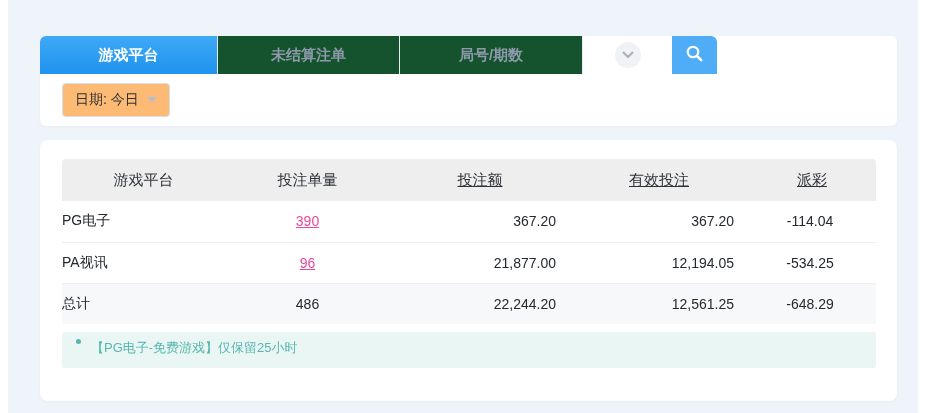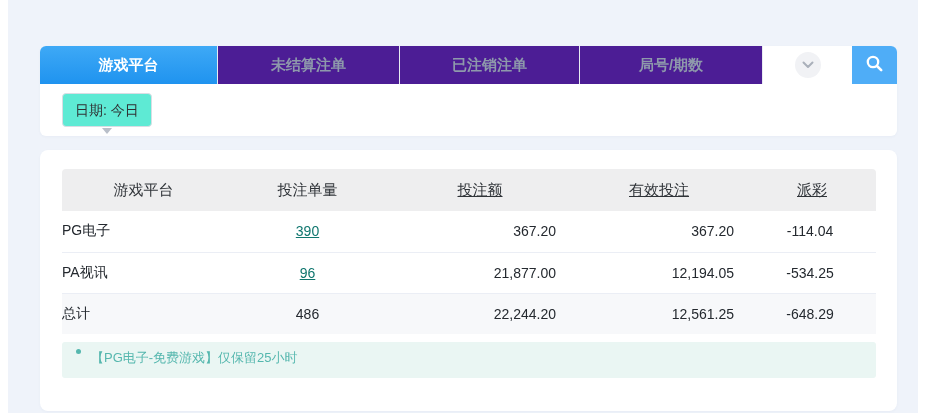"游戏平台" .content { top: 46px -> 36px }
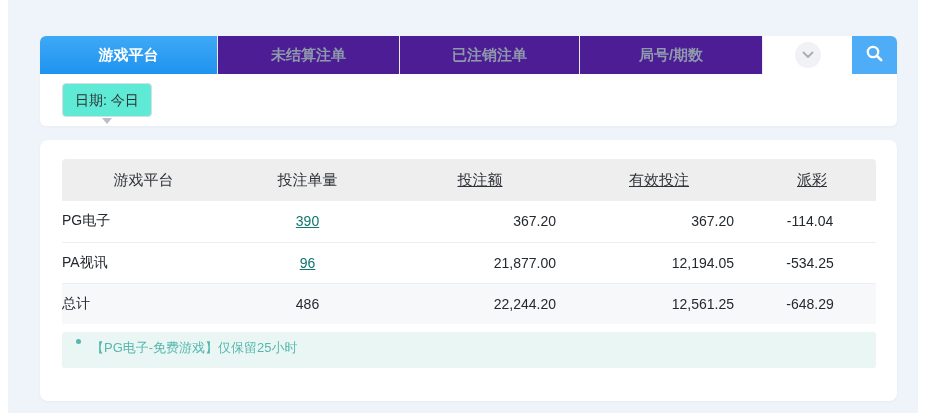"未结算注单" .tab { background: #4c1d95 -> #14532d }
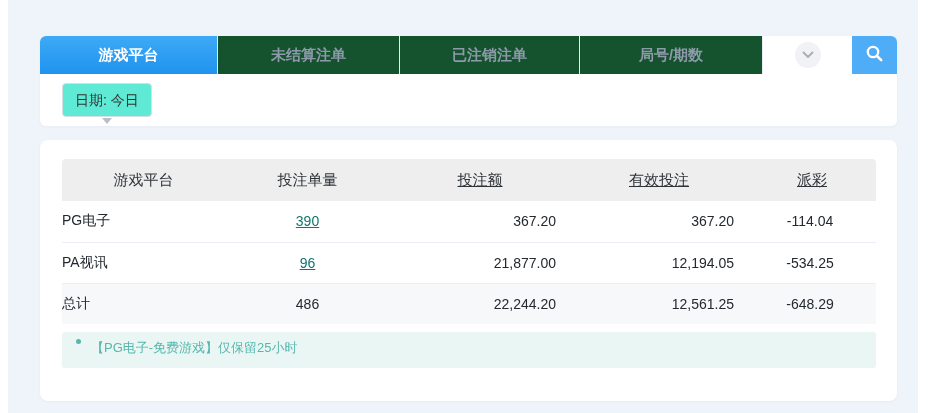"已注销注单" div.tab { html: <div> <span>已注销注单</span> </div> -> none }
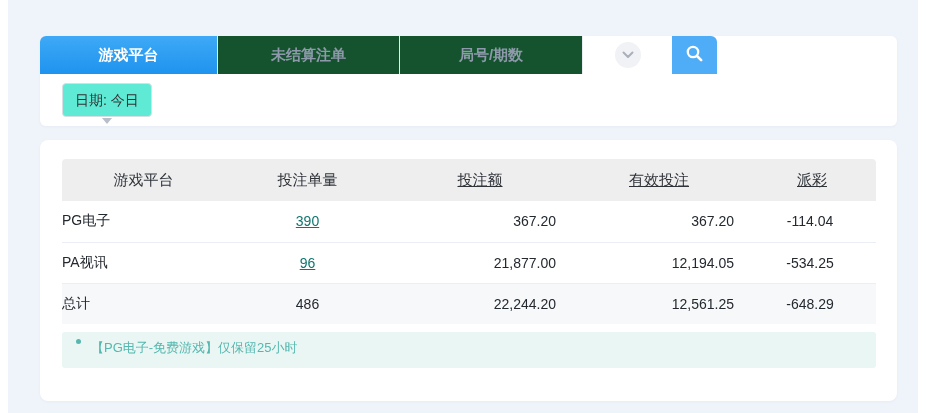"日期: 今日" .date-btn { background: #5eead4 -> #fdba74; flex-direction: column -> none }
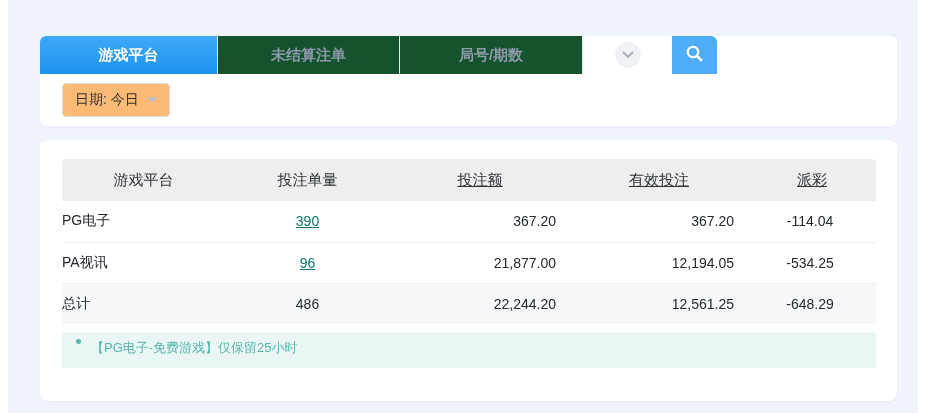"390" a.count-link { color: #0f766e -> #ec4899 }
